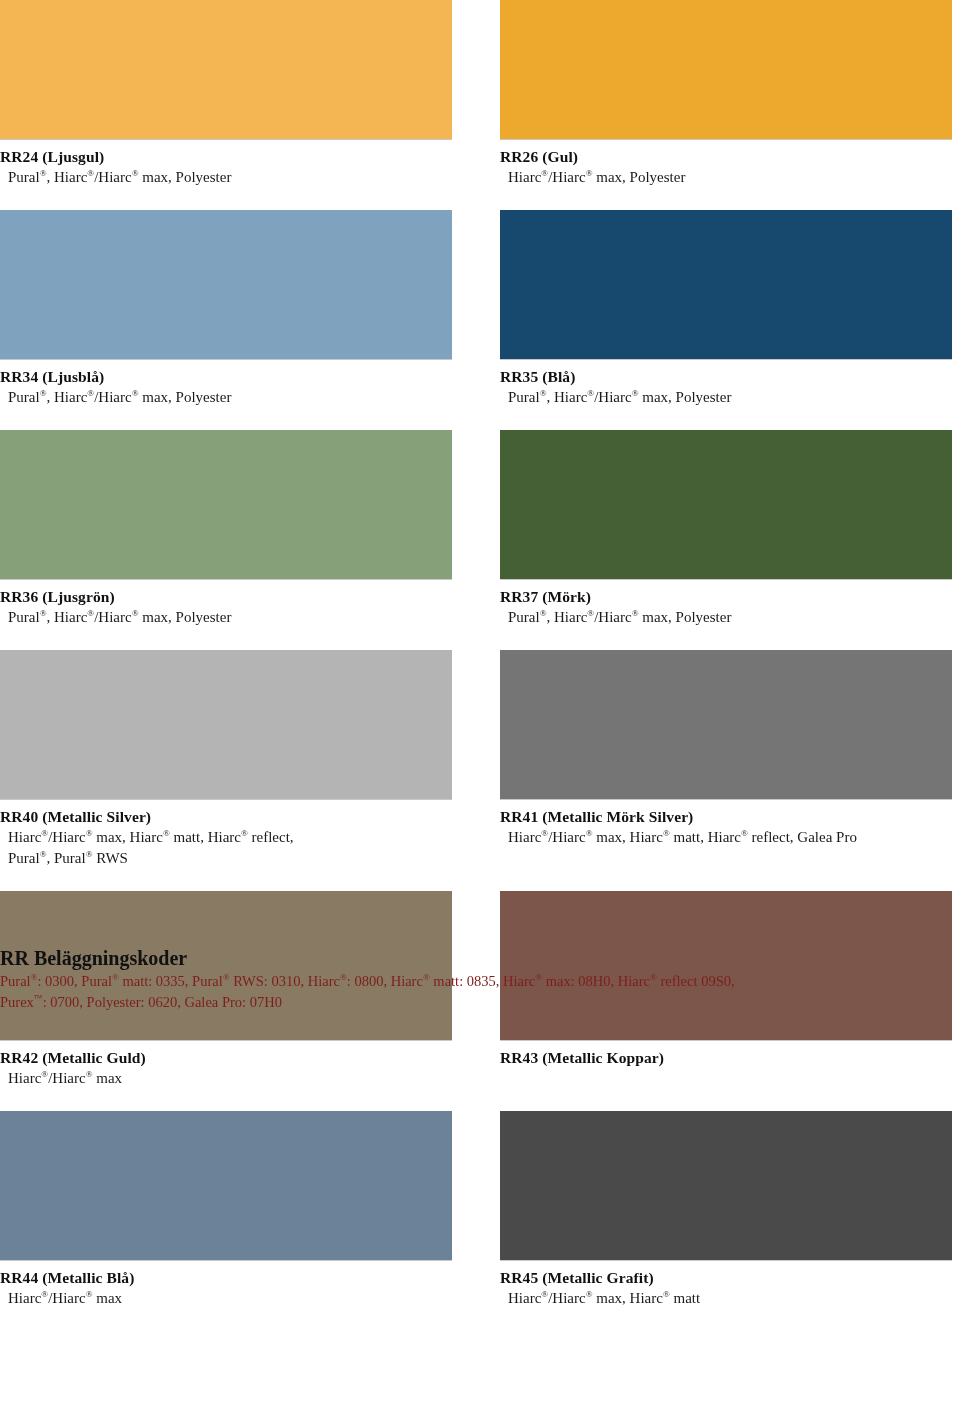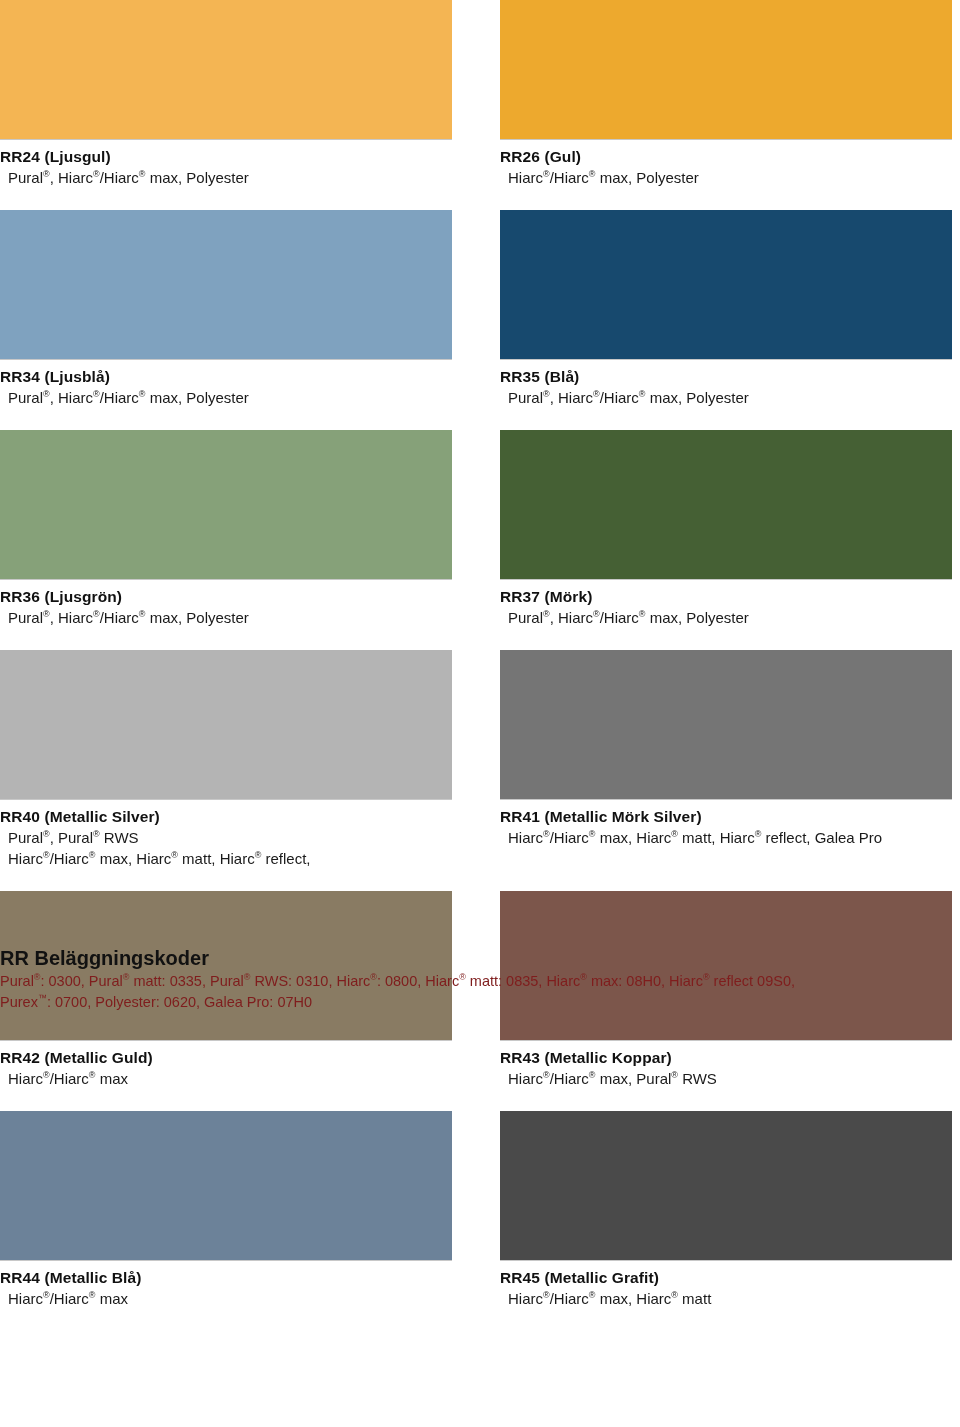"RR24 (Ljusgul)" .page { font-family: none -> Liberation Serif, serif }
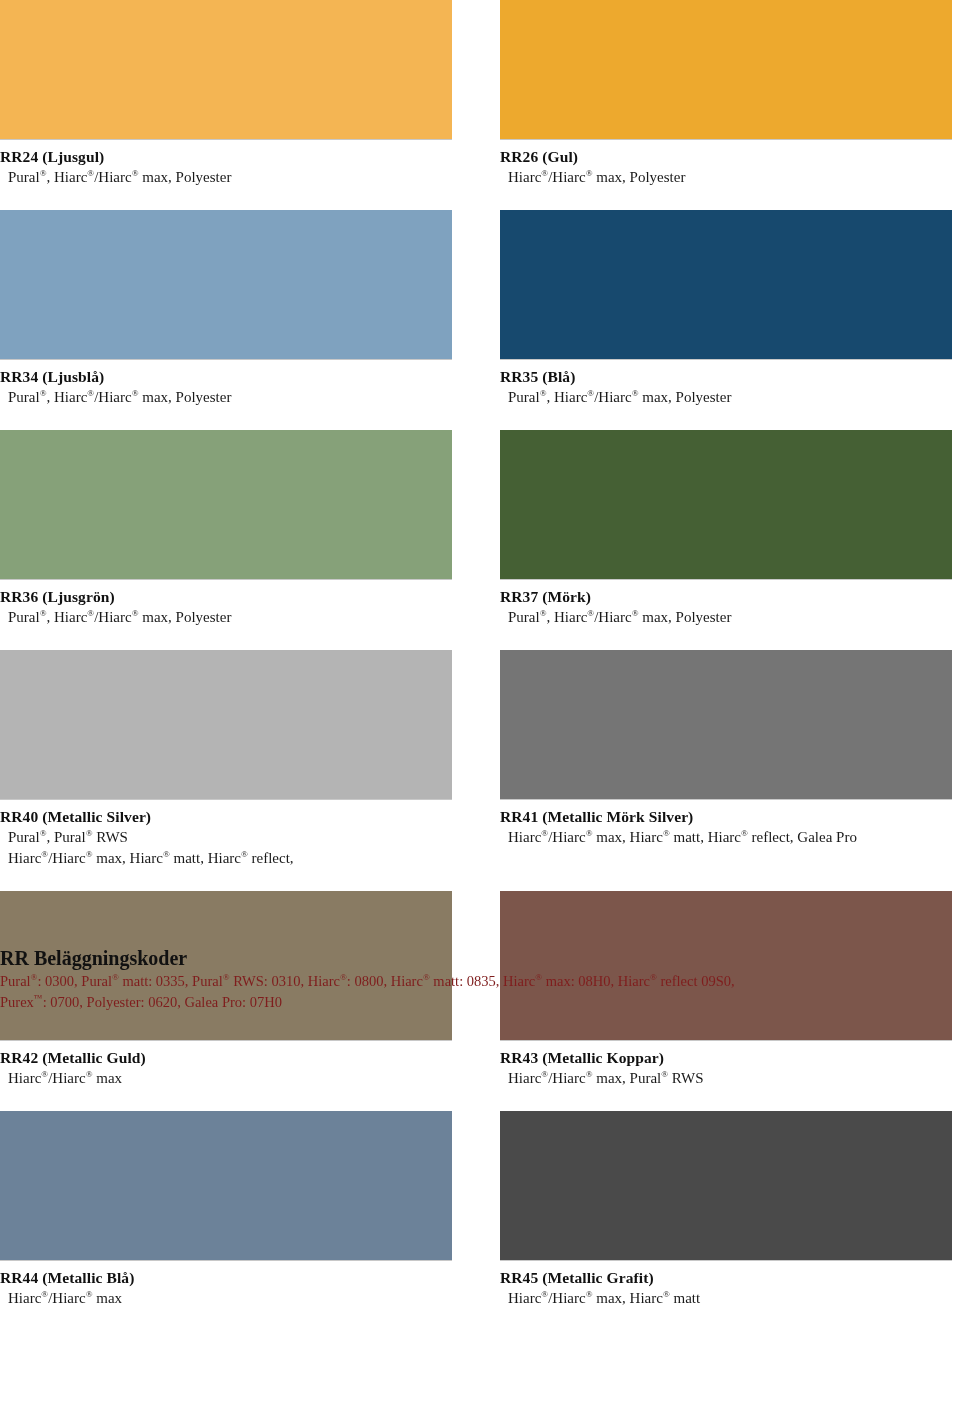"Pural®, Pural® RWS" span.ln { order: before "Hiarc®/Hiarc® max, Hiarc® matt, Hiarc® reflect," -> after "Hiarc®/Hiarc® max, Hiarc® matt, Hiarc® reflect," }
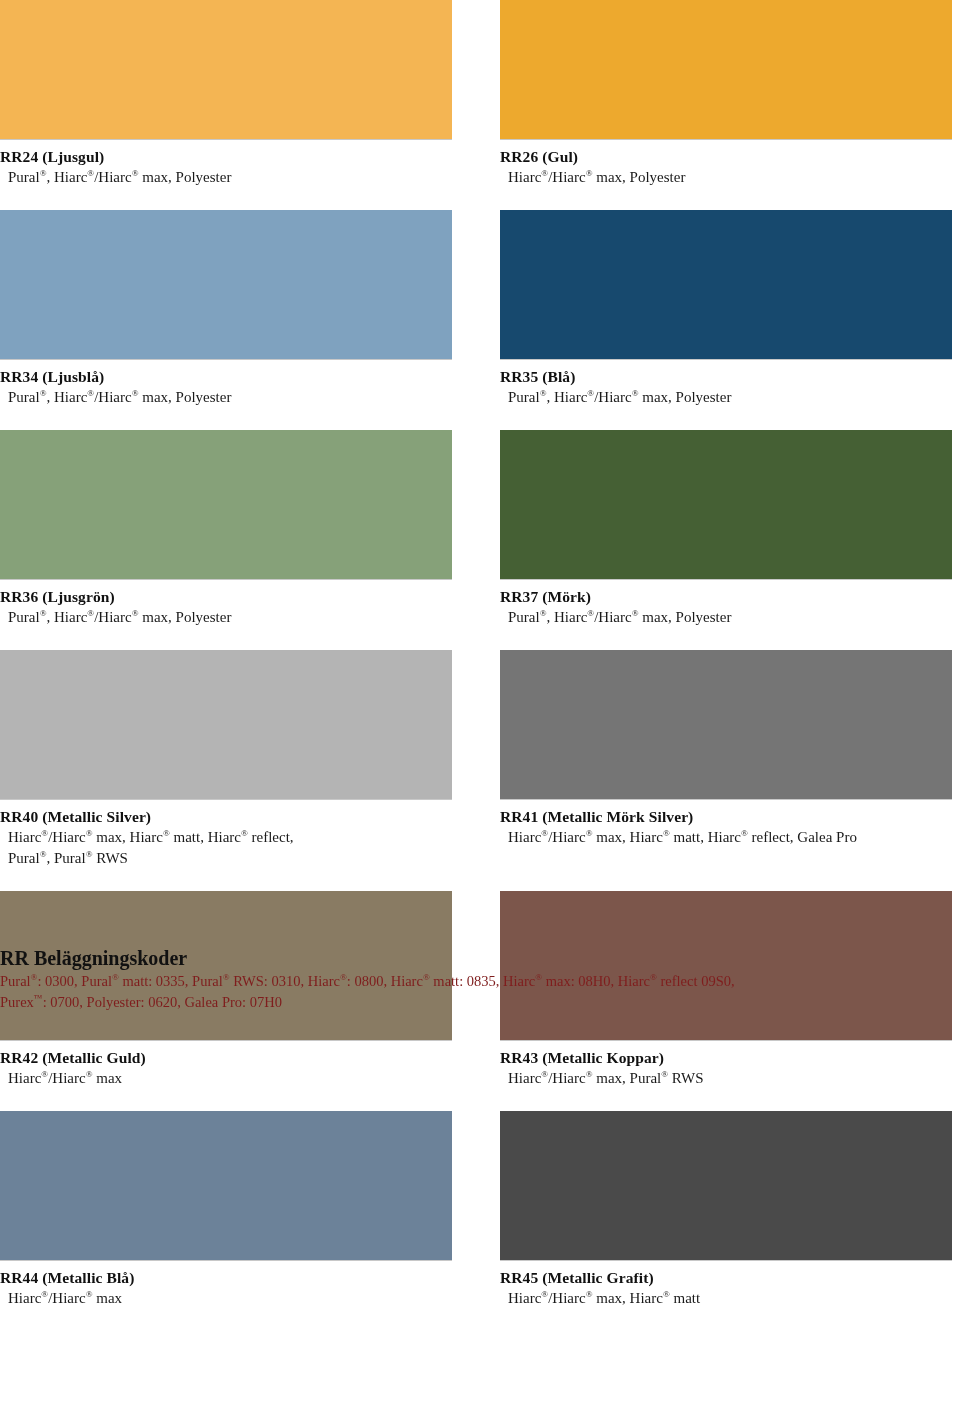"Hiarc®/Hiarc® max, Pural® RWS" div.coatings { html: <div> <span>Hiarc<sup>®</sup>/Hiarc<sup>®</sup> max, Pural<sup>®</sup> RWS</span> </div> -> none }
